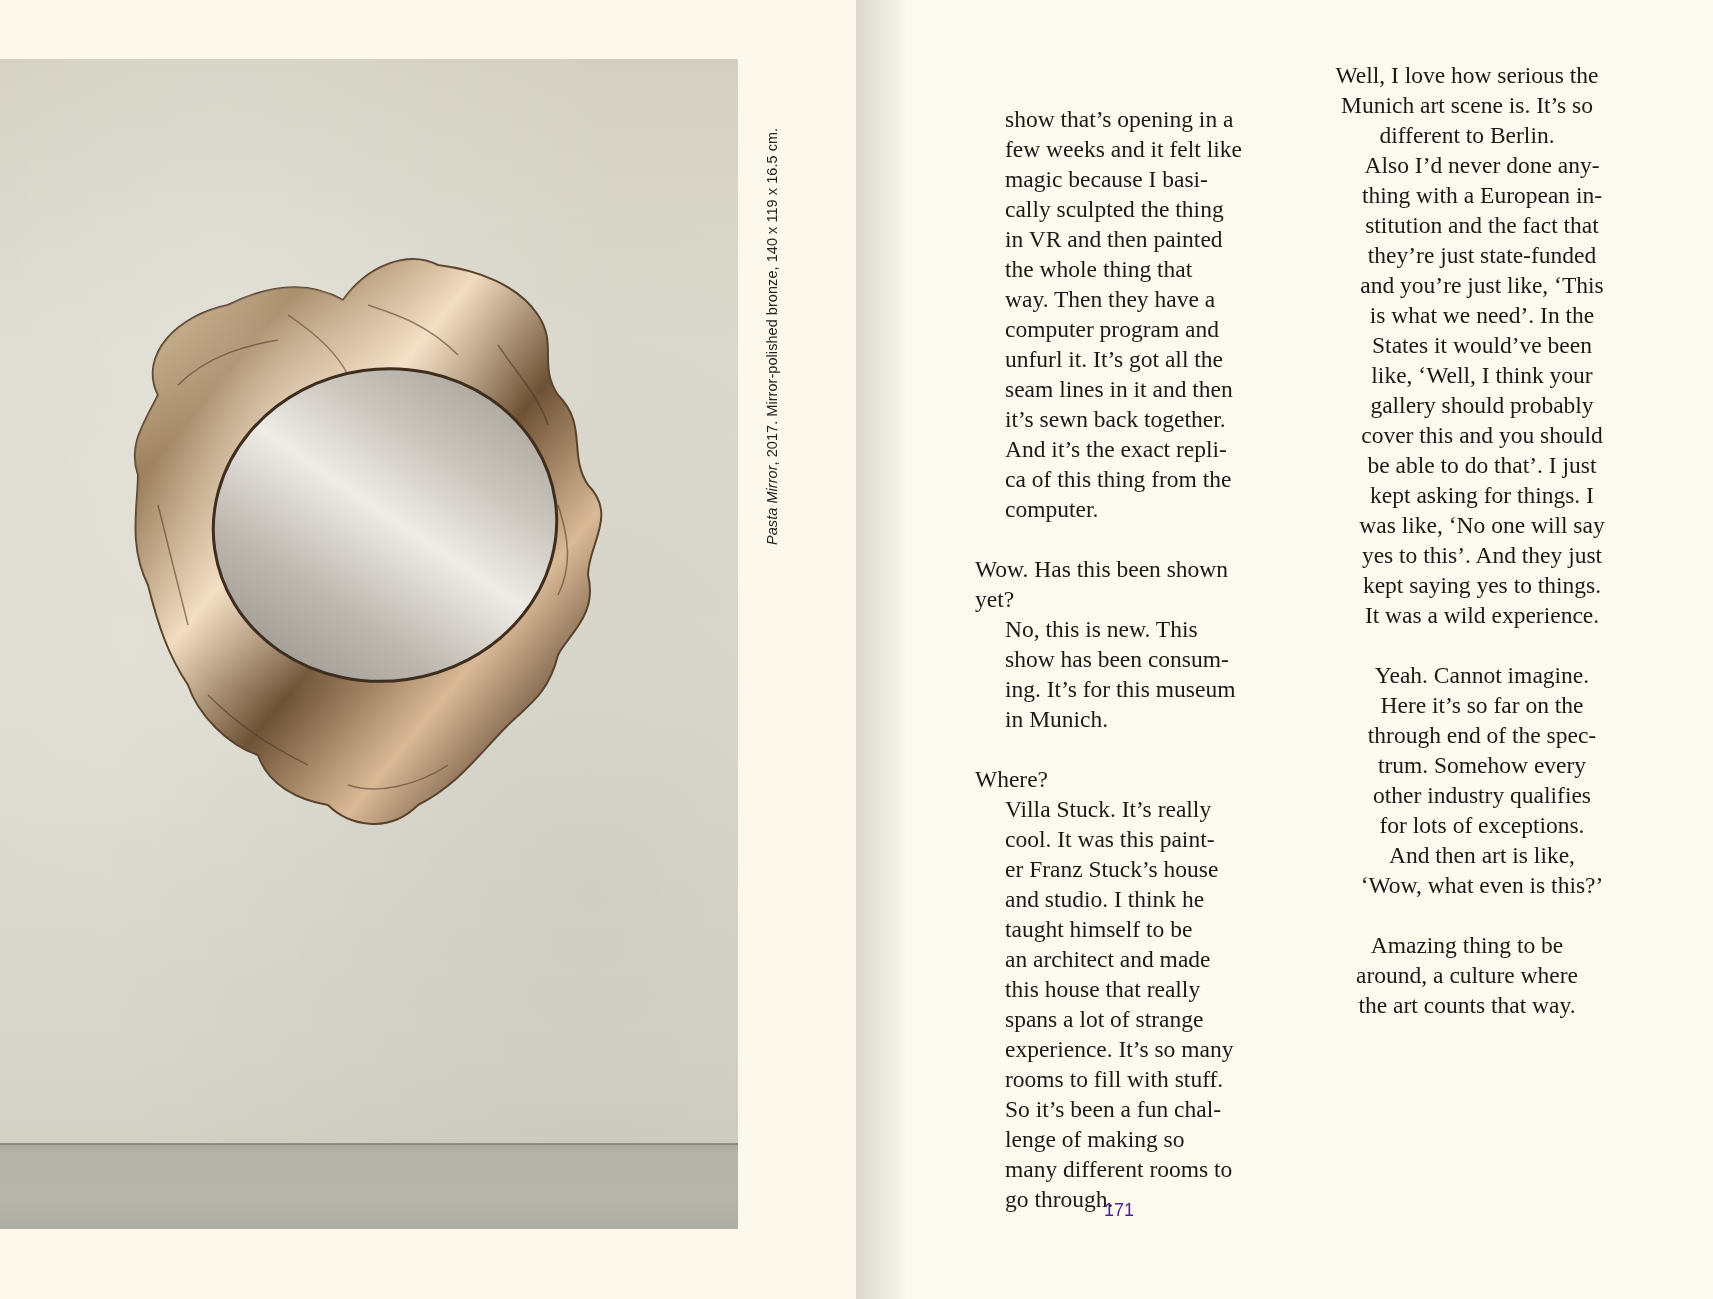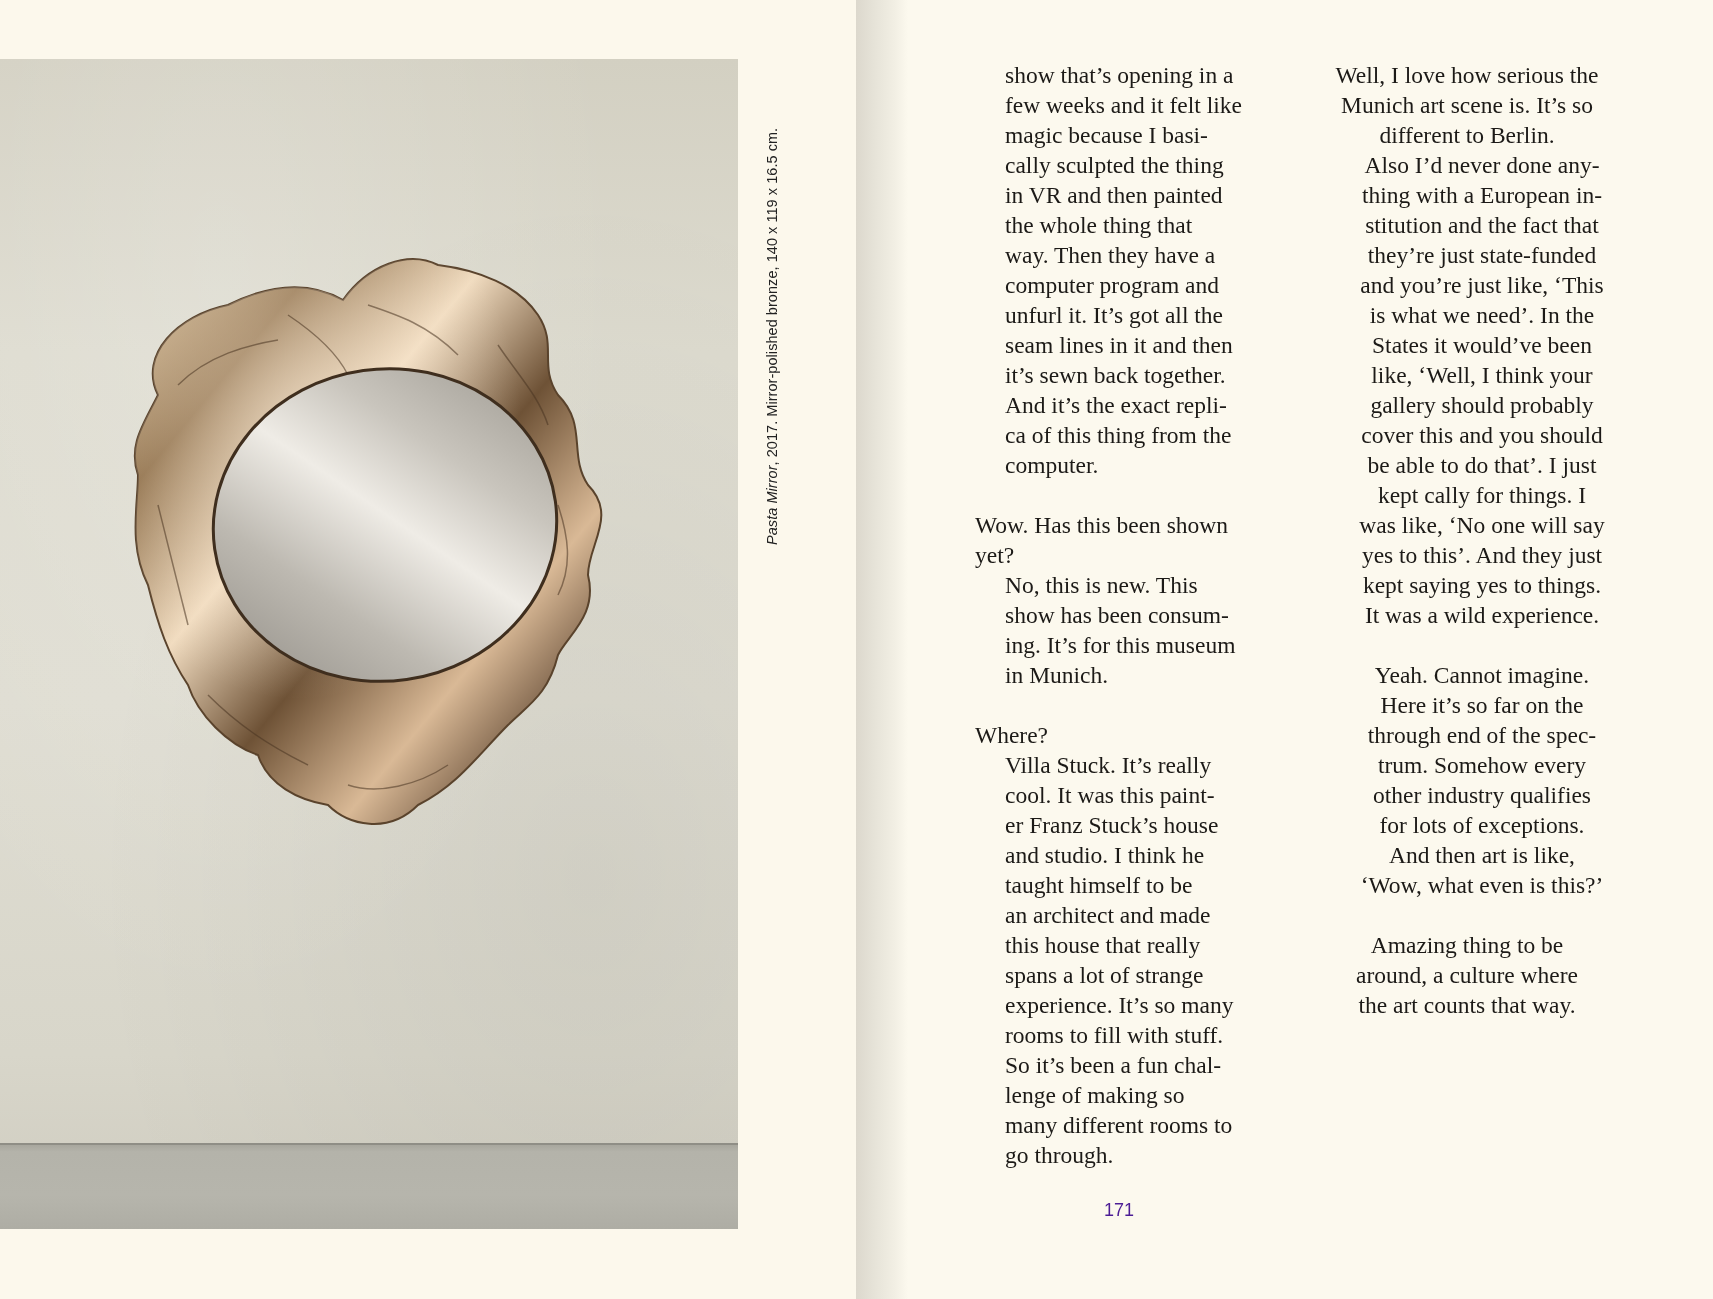"show that’s opening in a" .col-1 { margin-top: none -> 44px }
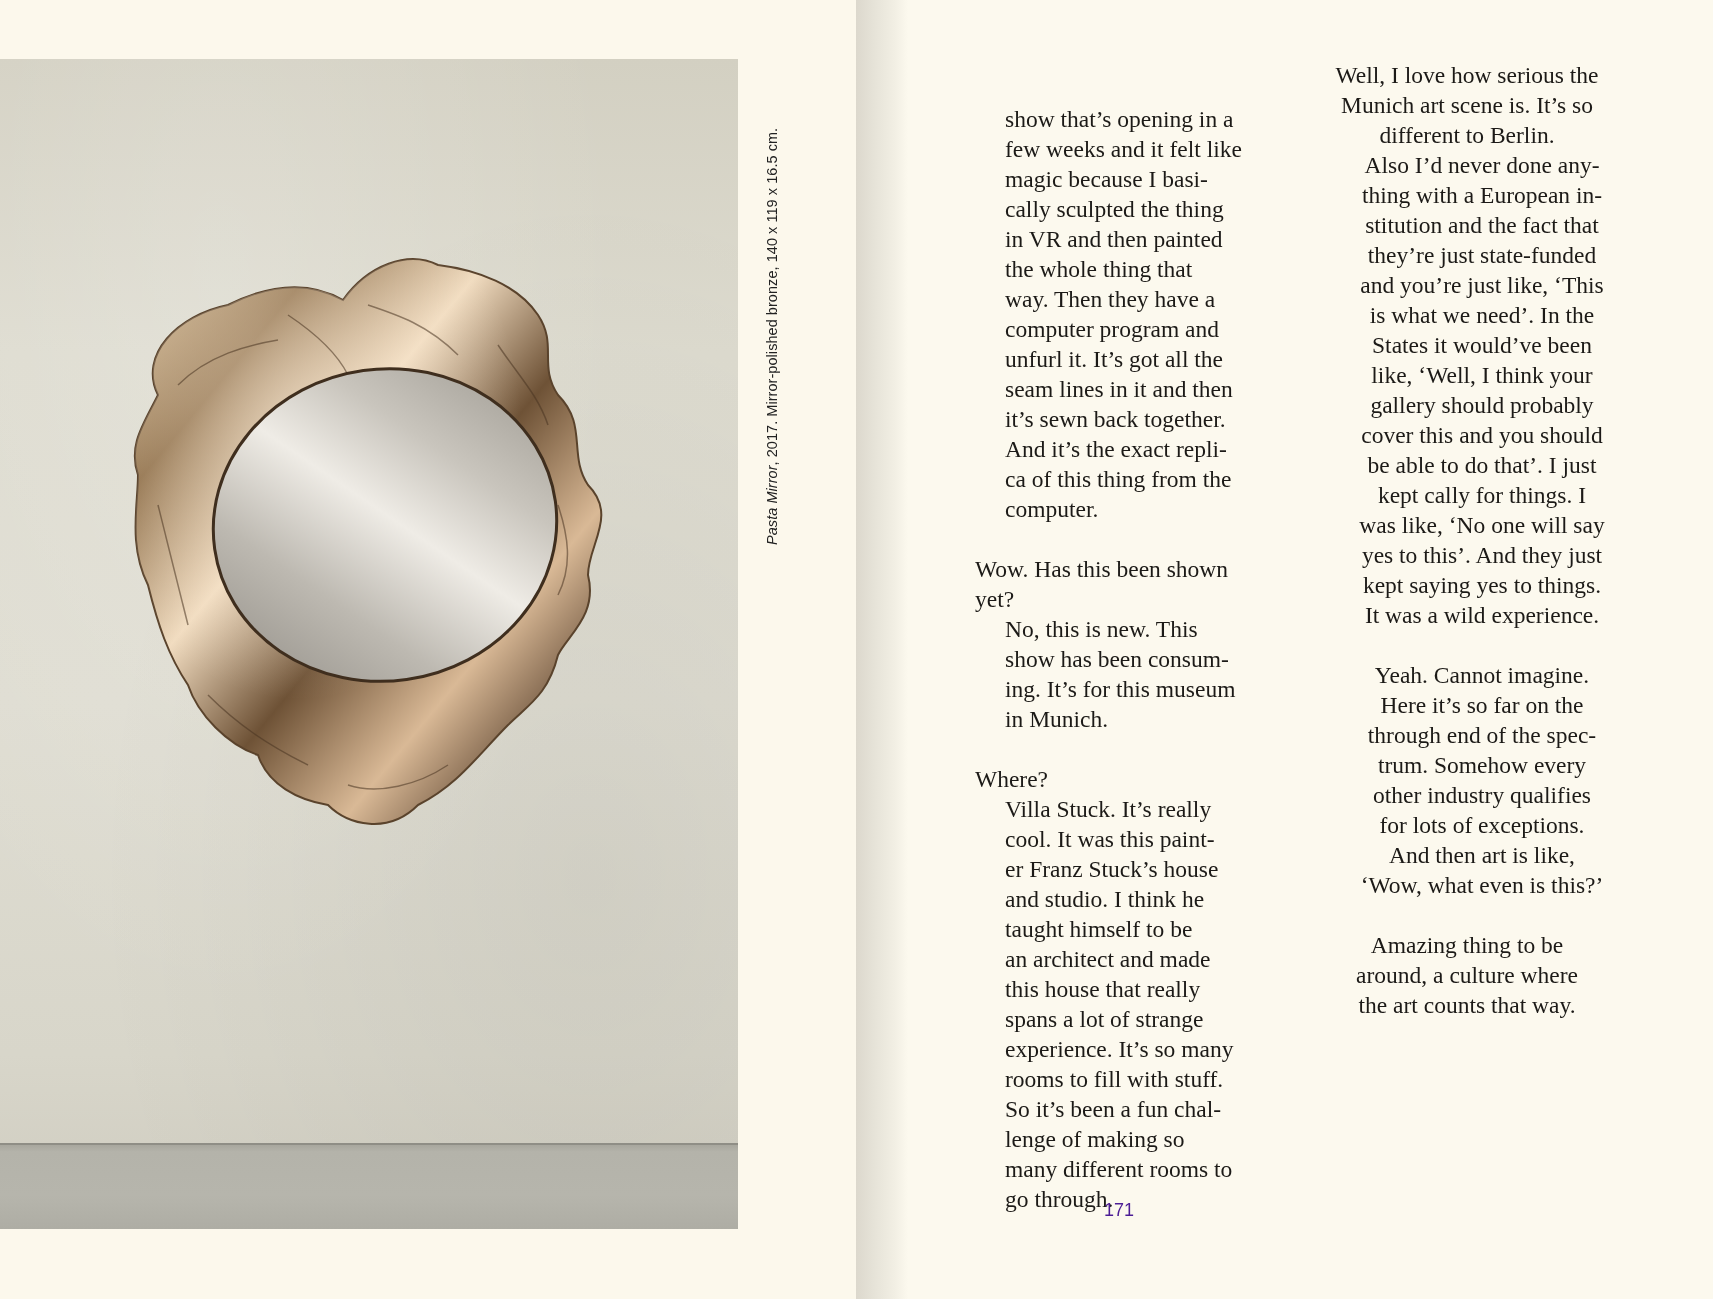"kept cally for things. I" span.line { text: cally -> asking }
